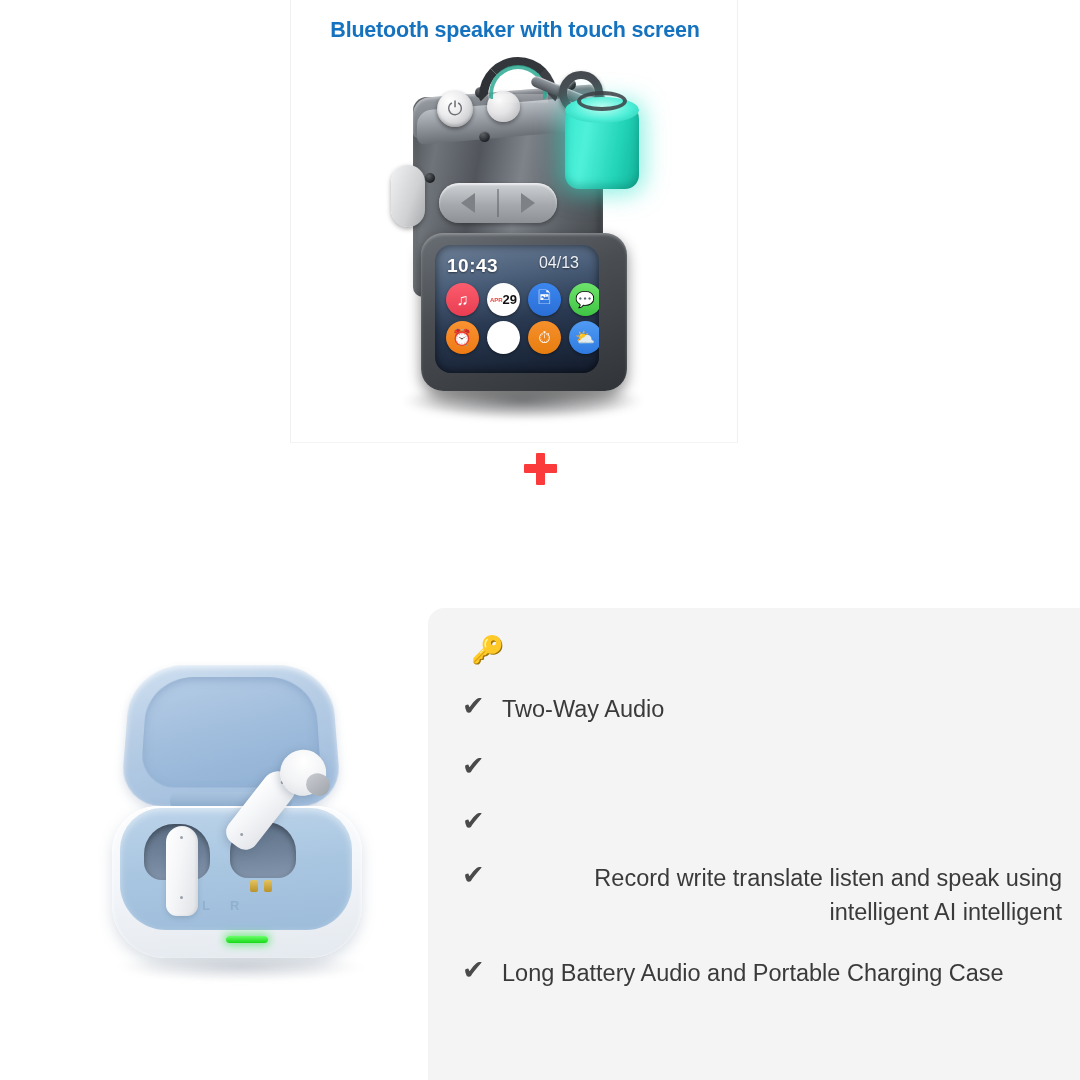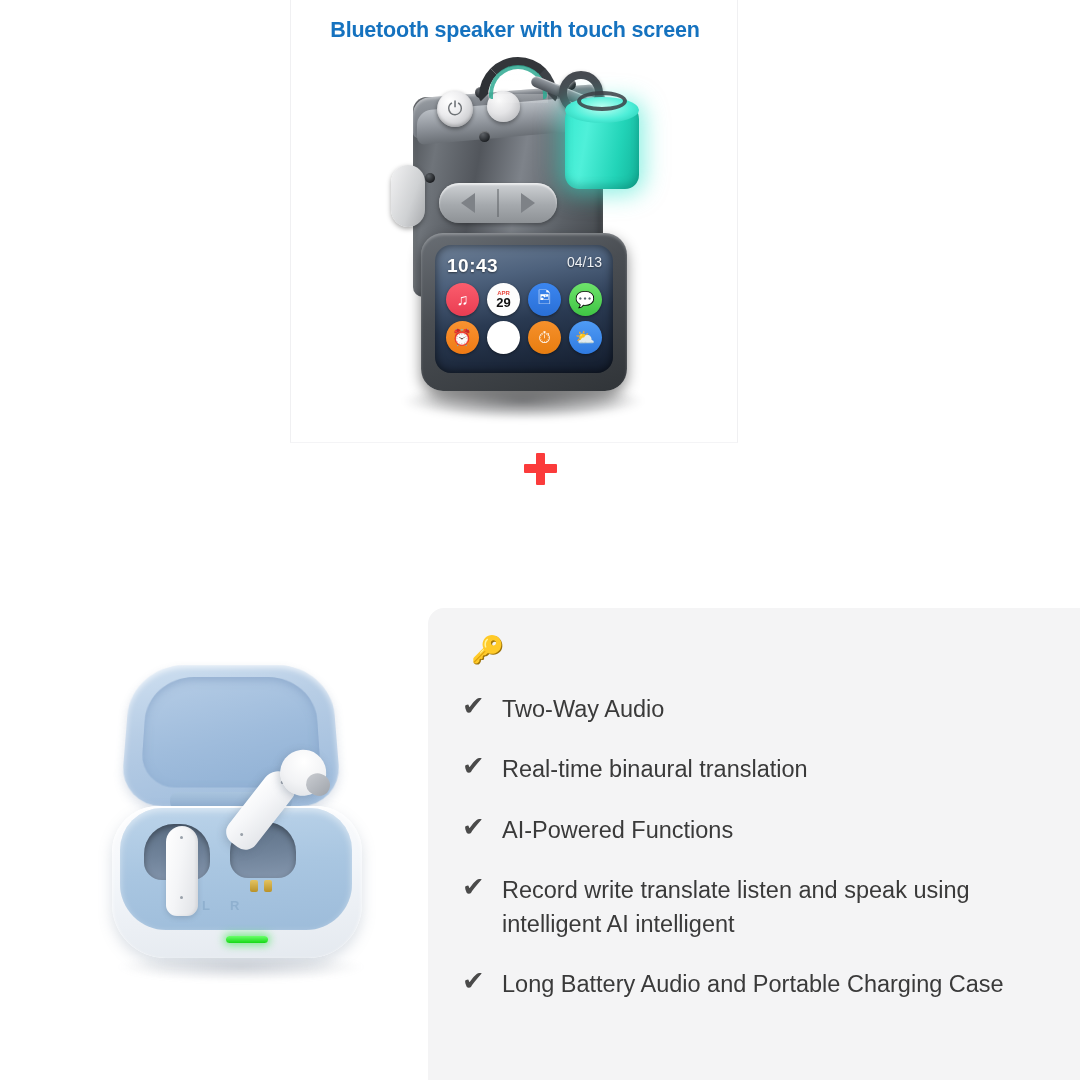"10:43" .g-screen { width: 178px -> 164px }
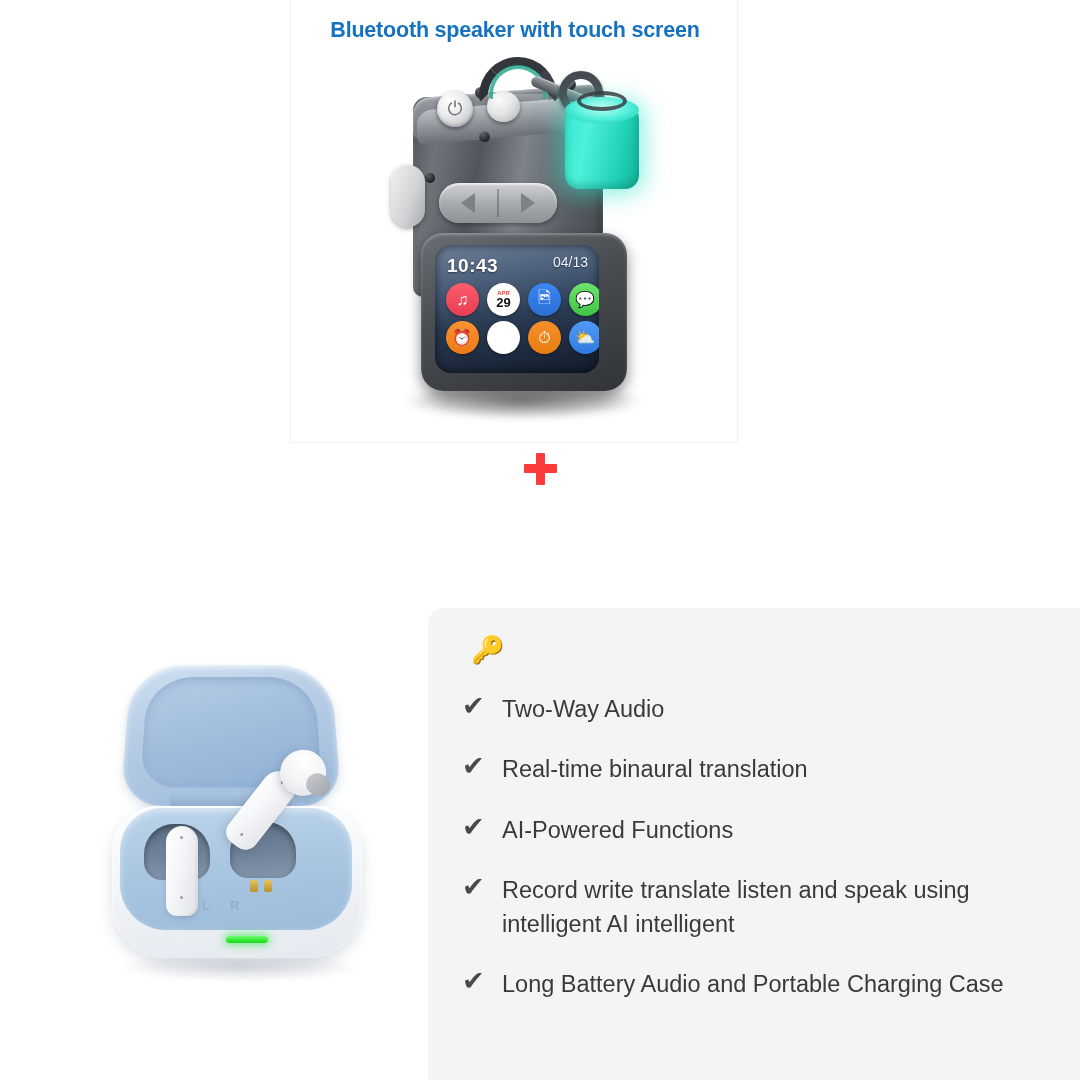"04/13" .sc-date { font-size: 14px -> 16px; right: 11px -> 20px }
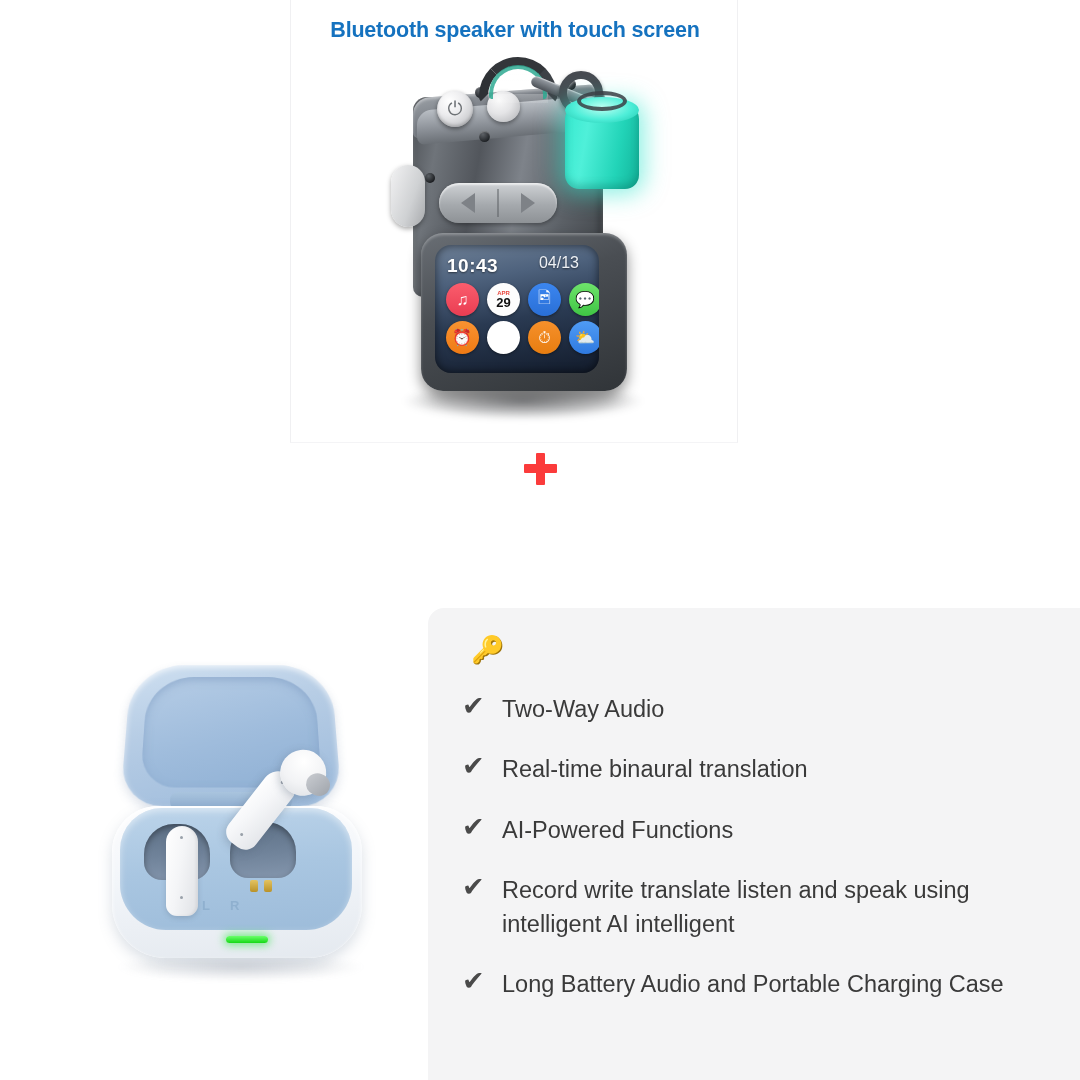"29" .ic-cal { flex-direction: column -> row }
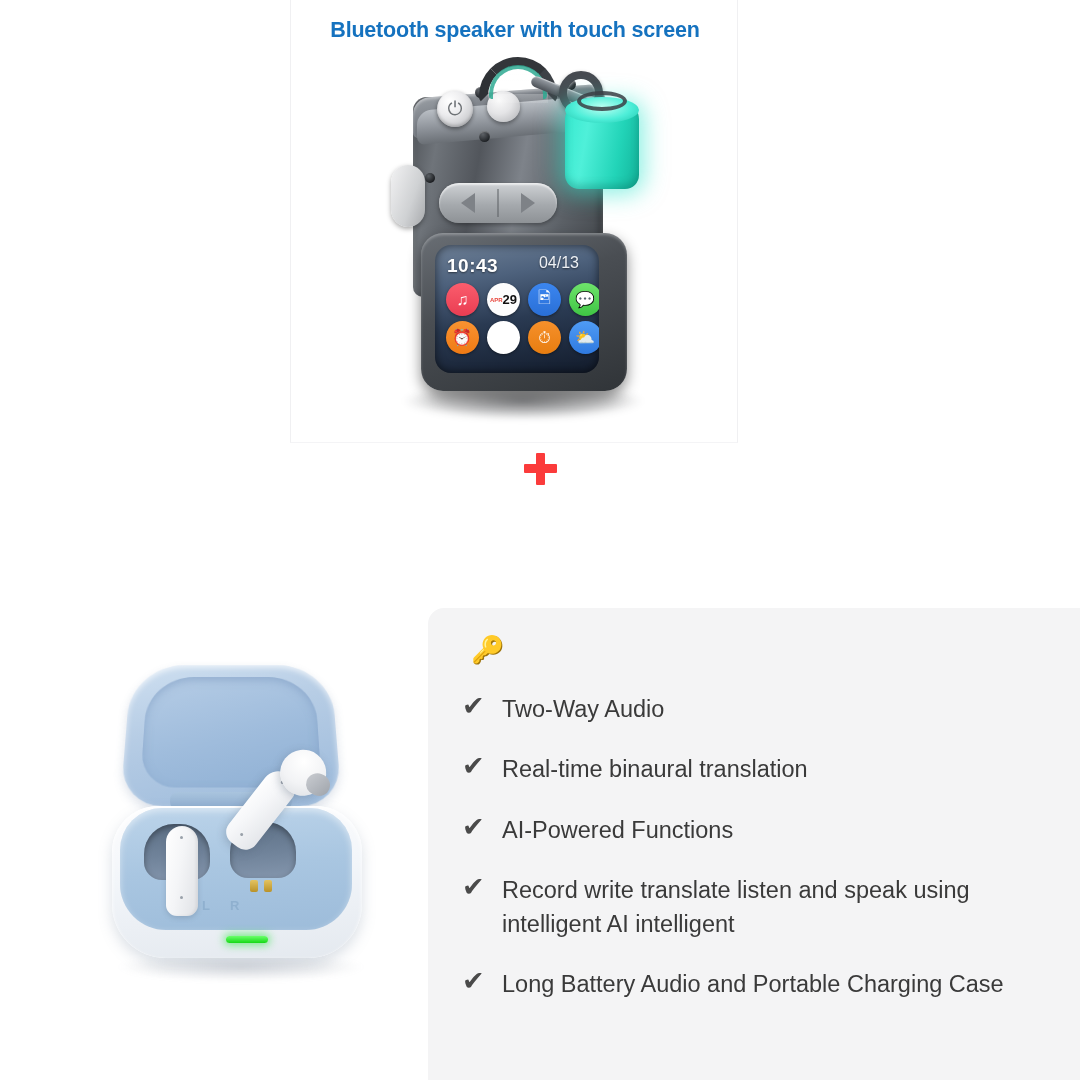"Two-Way Audio" .kp-text { text-align: none -> right }
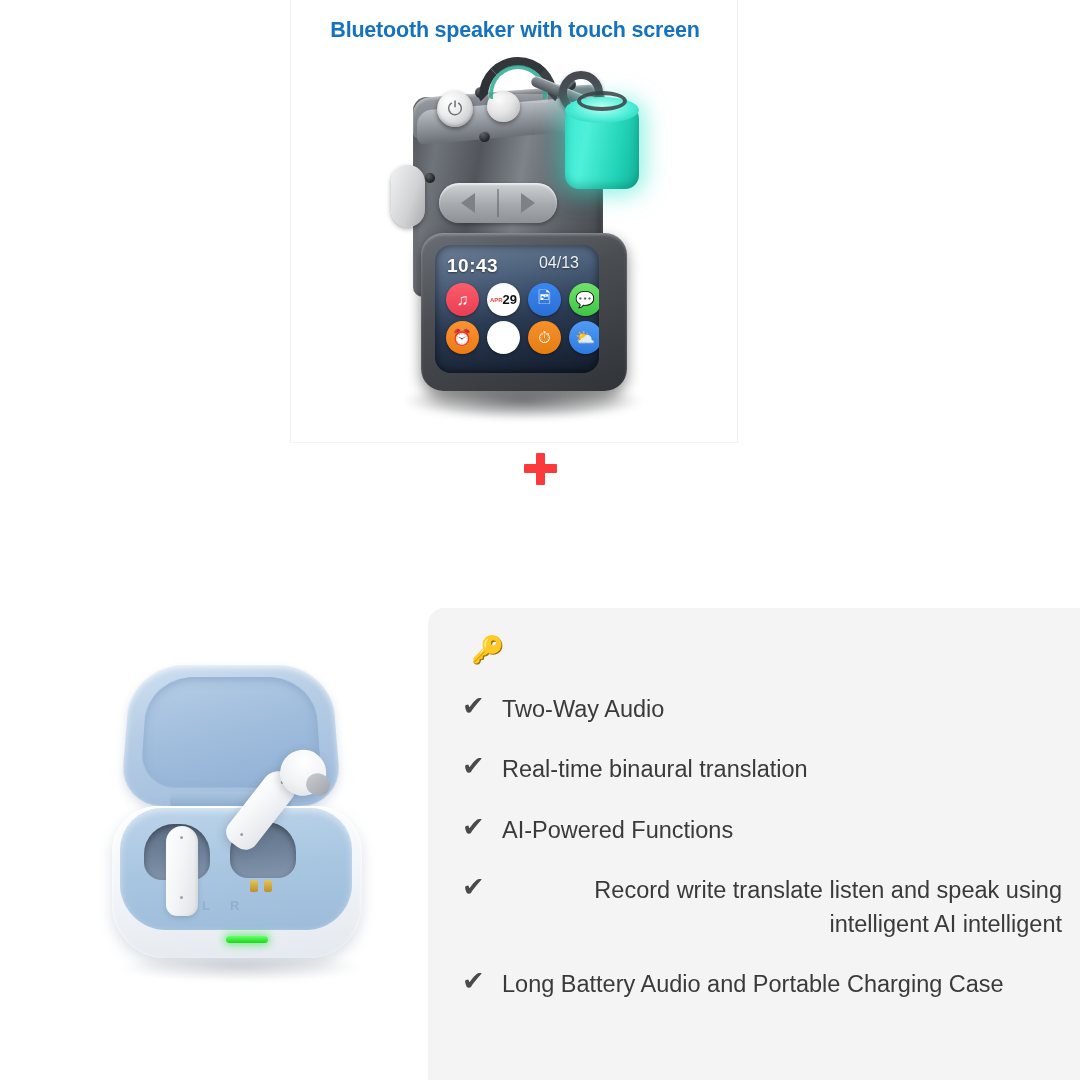"Real-time binaural translation" span.kp-text { html: <span>Real-time binaural translation</span> -> none }
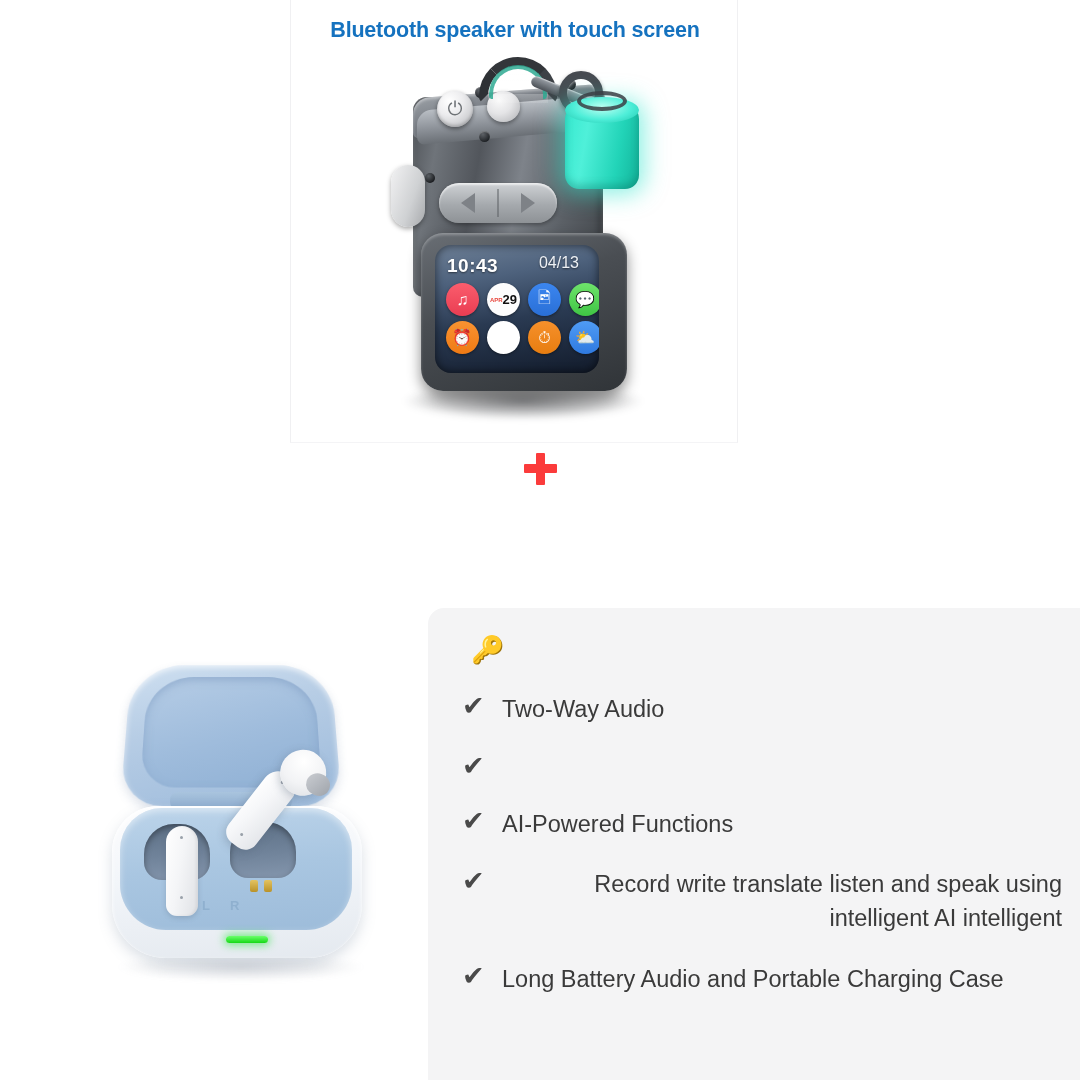"AI-Powered Functions" span.kp-text { html: <span>AI-Powered Functions</span> -> none }
